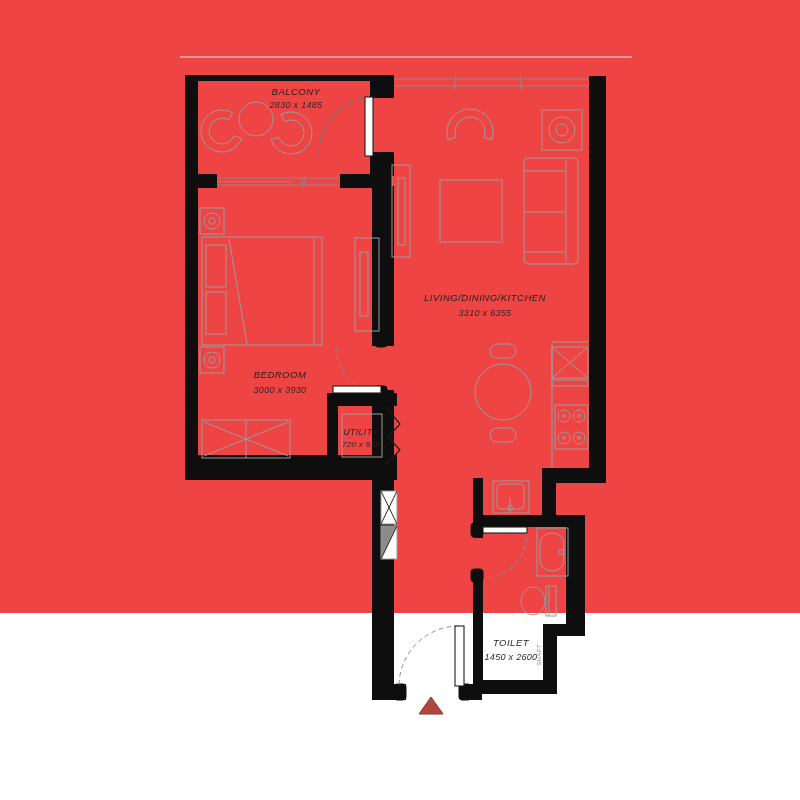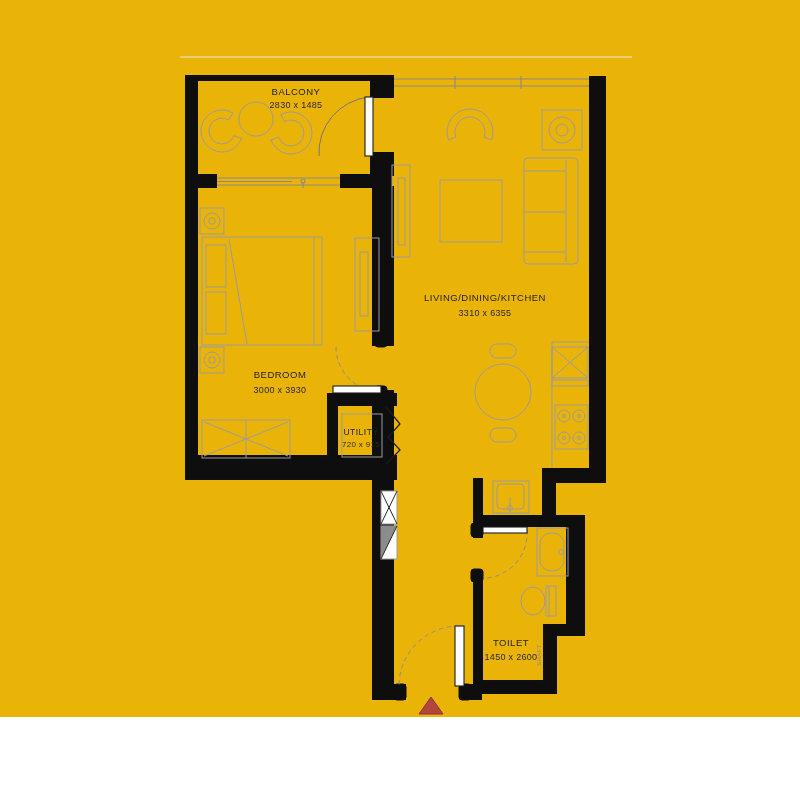"BALCONY" .stage { background: #eab308 -> #ef4444; font-style: none -> italic; height: 717px -> 613px }
